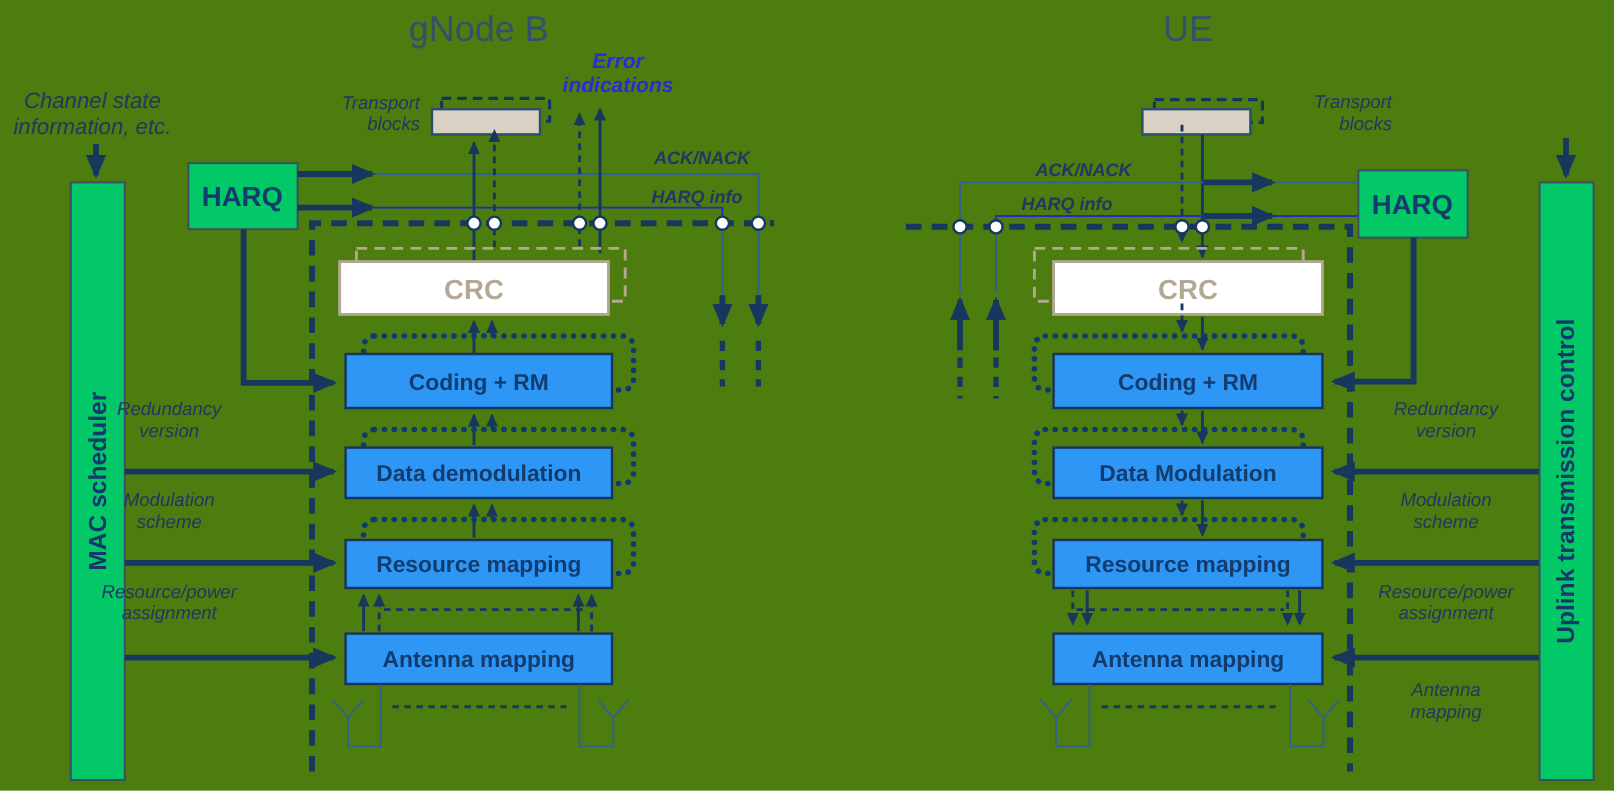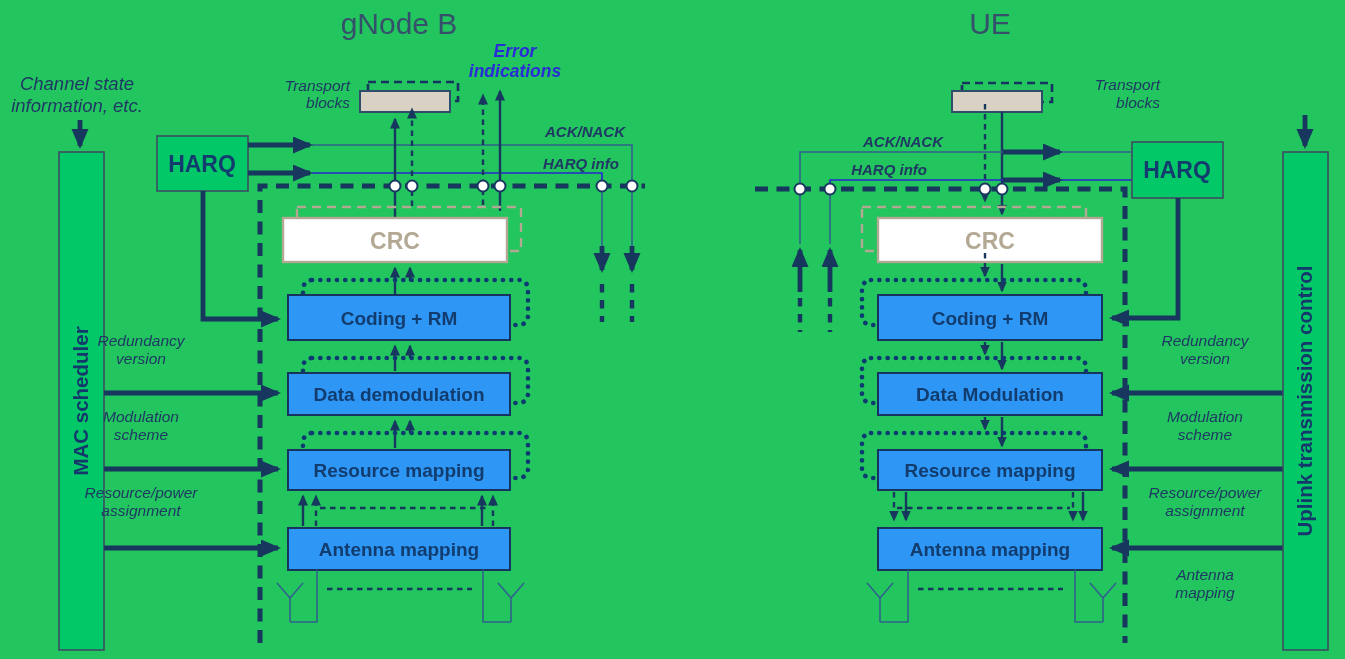"gNode B" .stage { background: #22c55e -> #4d7c0f }
